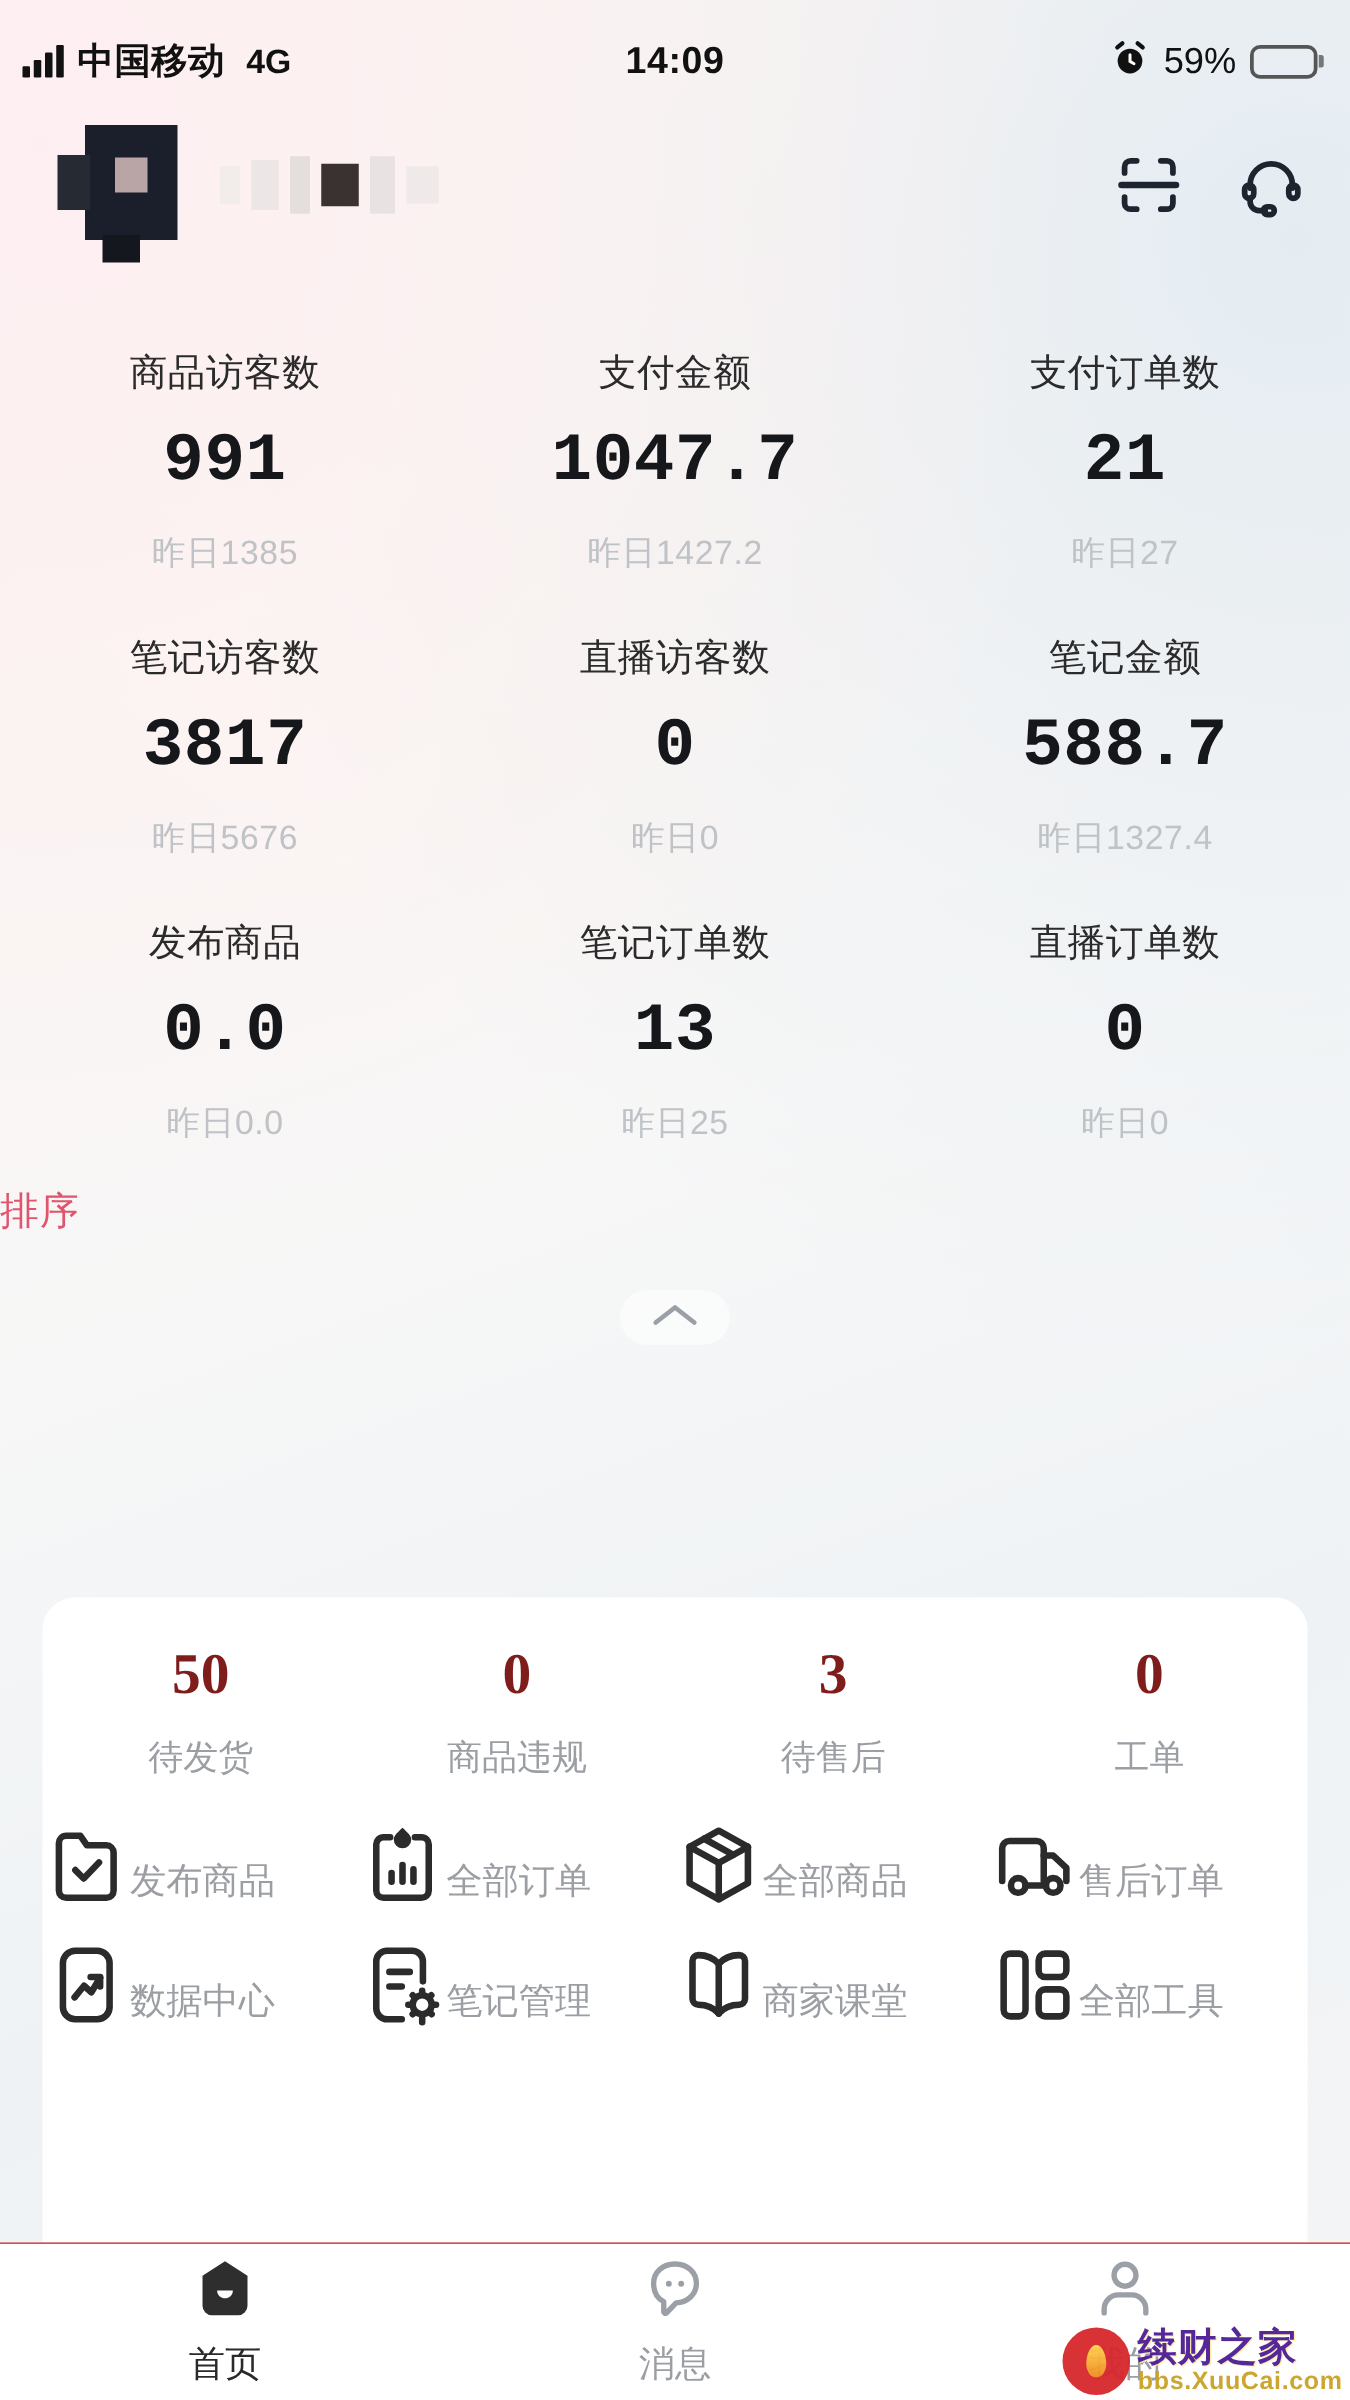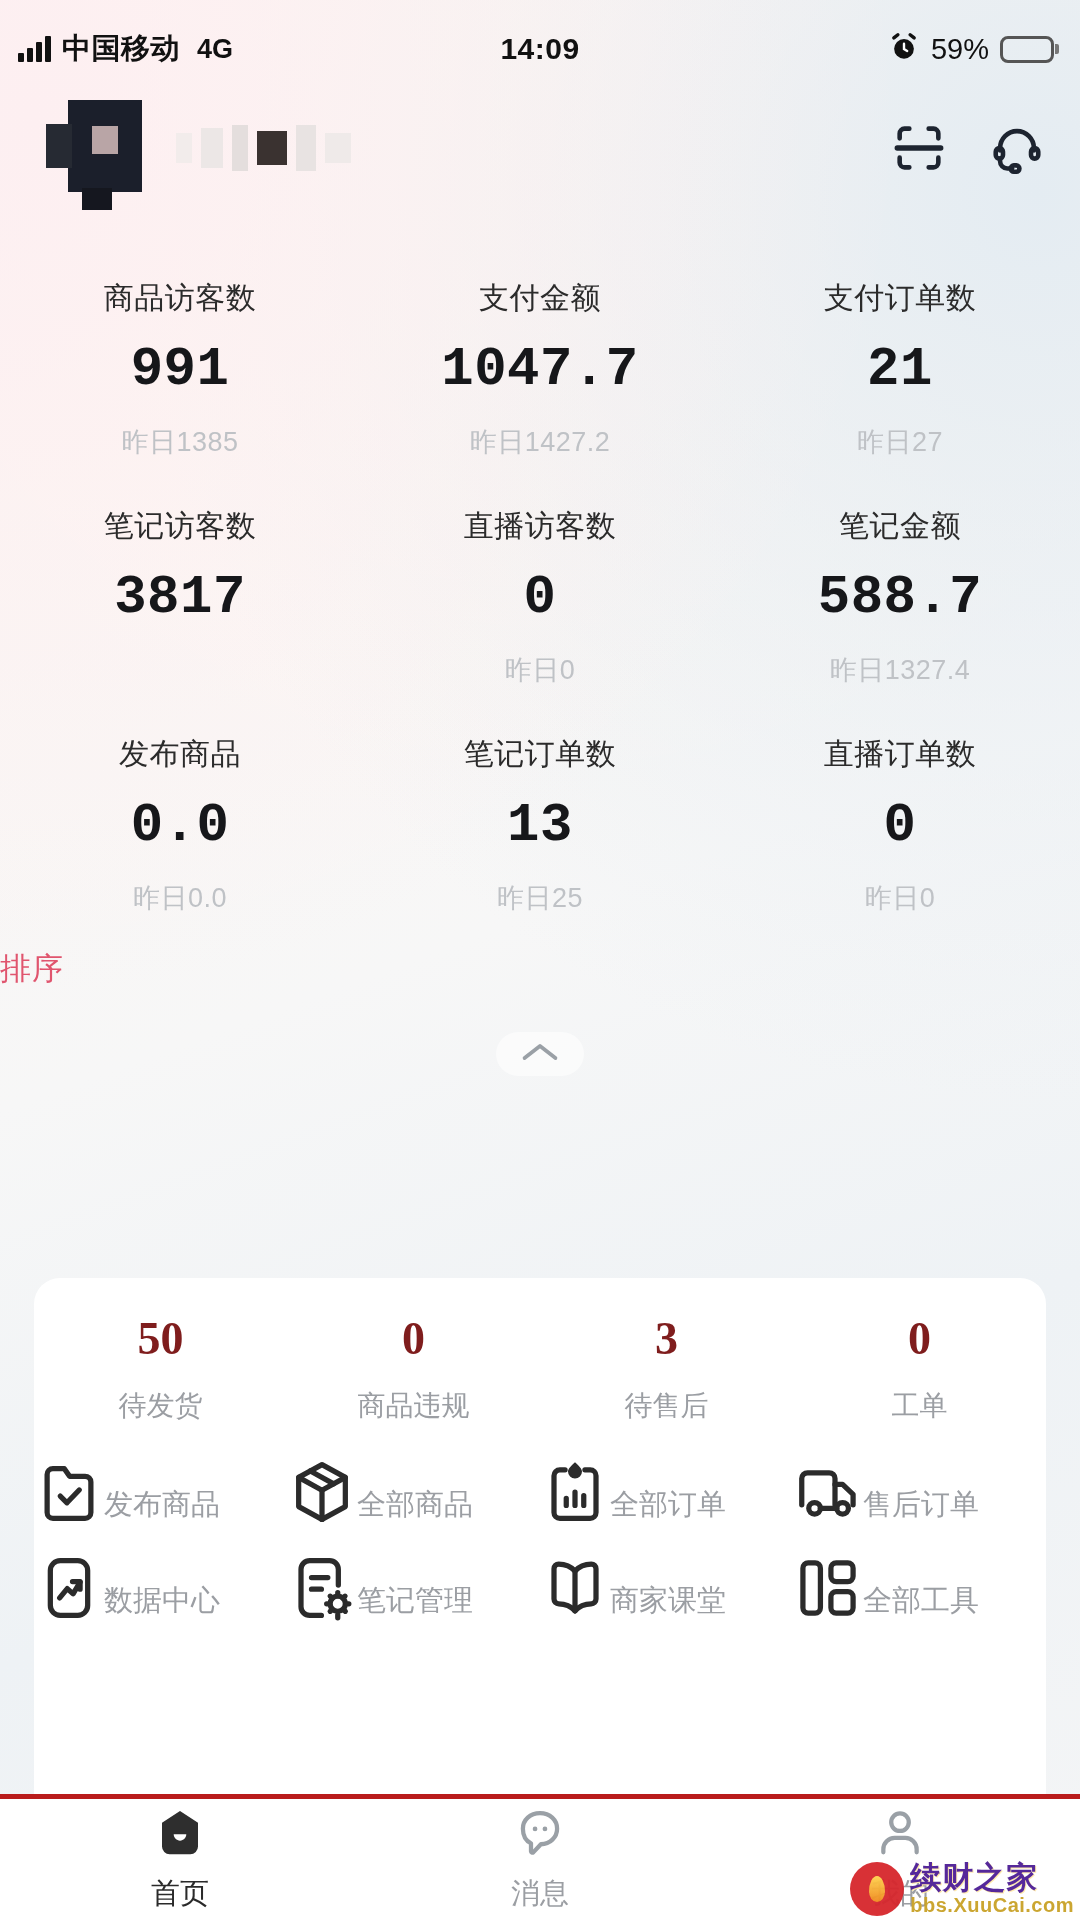"昨日5676" div.metric-sub { html: none -> <div>昨日5676</div> }
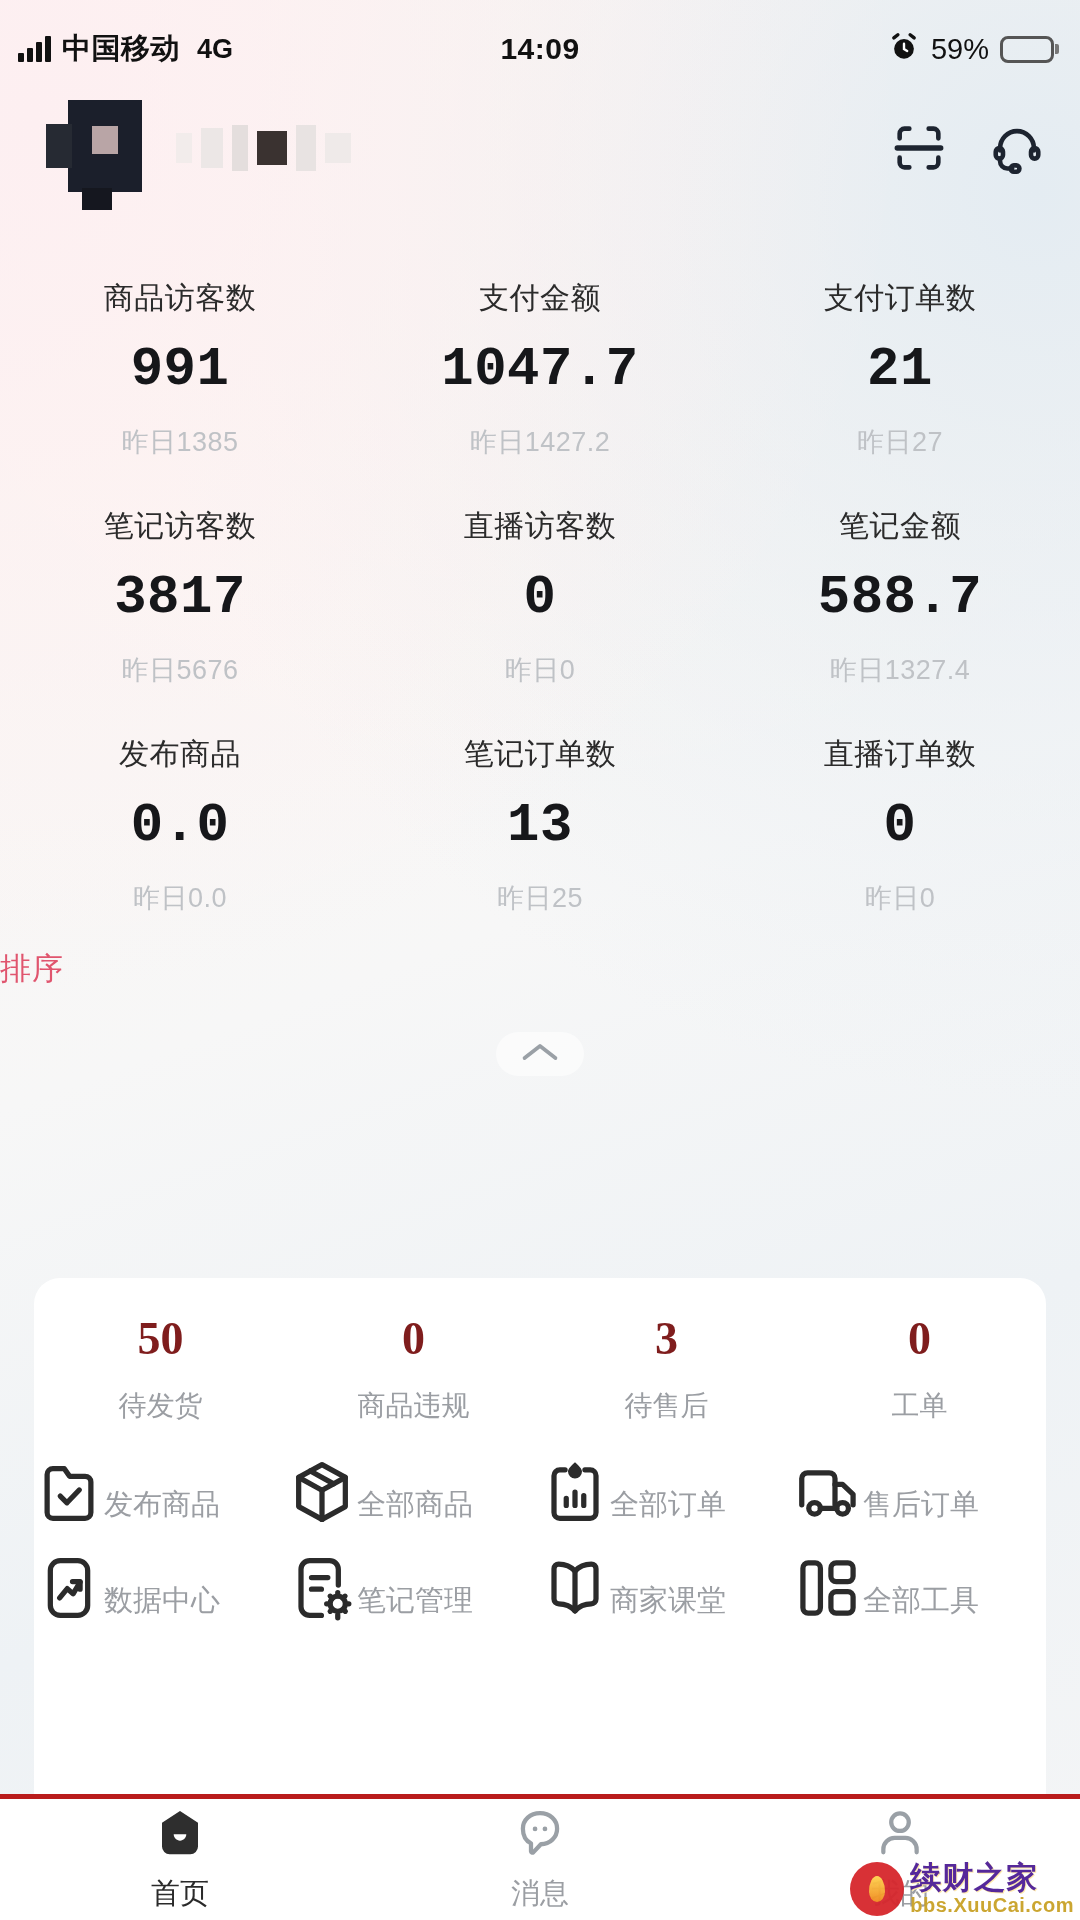"全部商品" div.tool { order: before "全部订单" -> after "全部订单" }
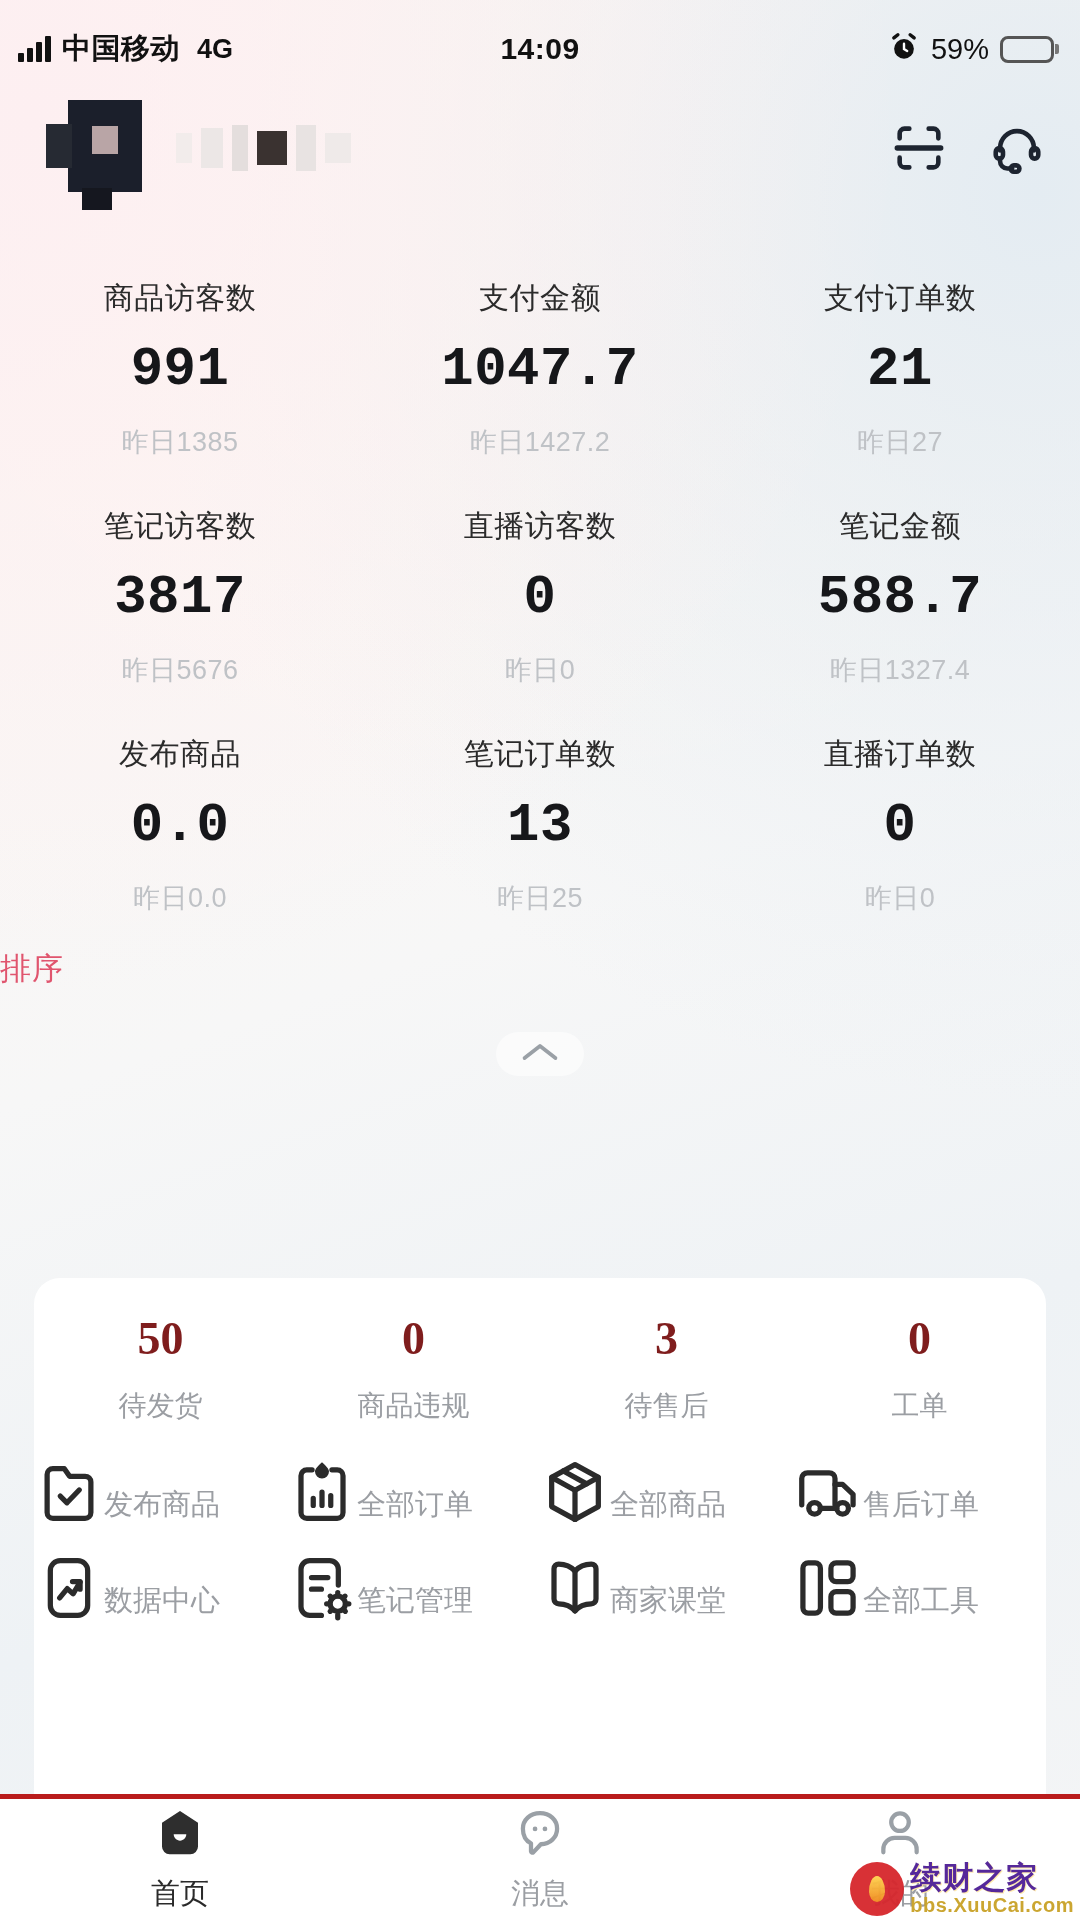"首页" #tabbar { border-top: 5px solid #b91c1c -> 1px solid #b91c1c }
